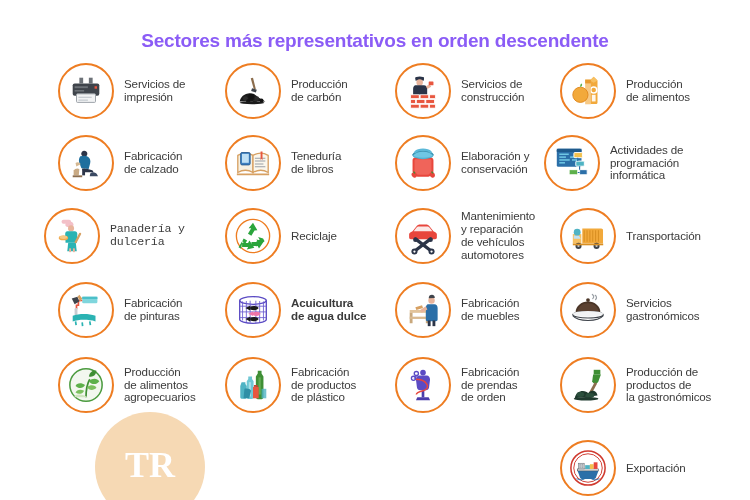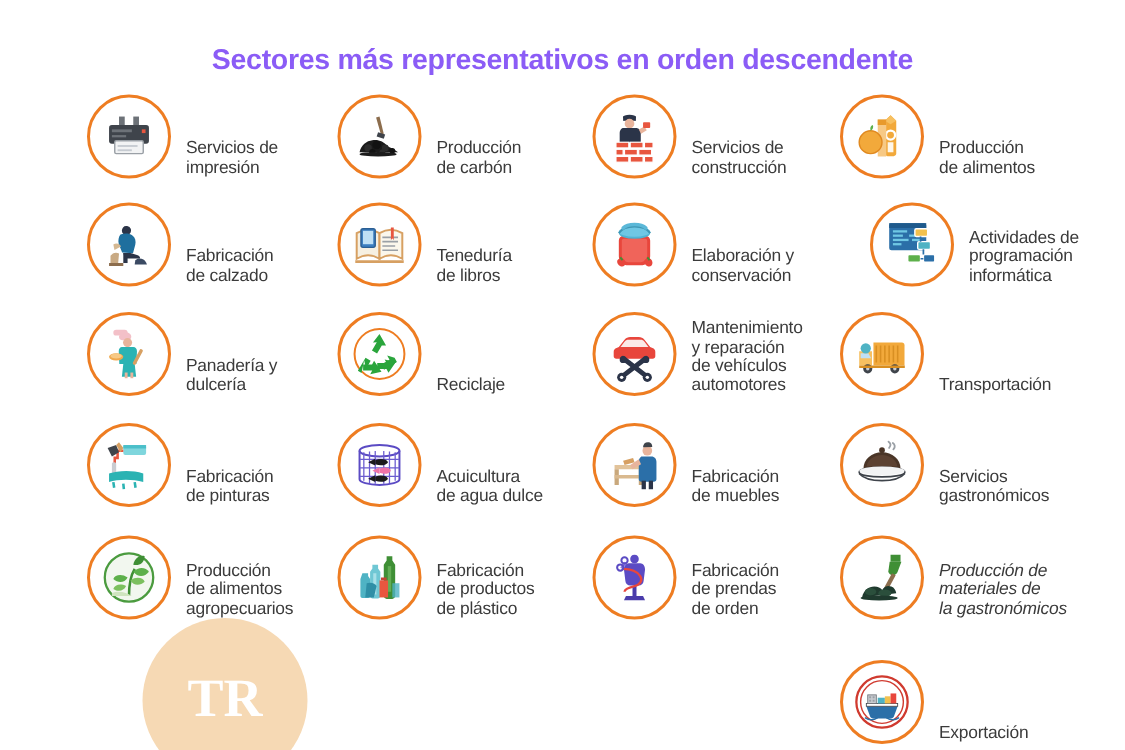"Servicios de" .cell { align-items: flex-end -> center }
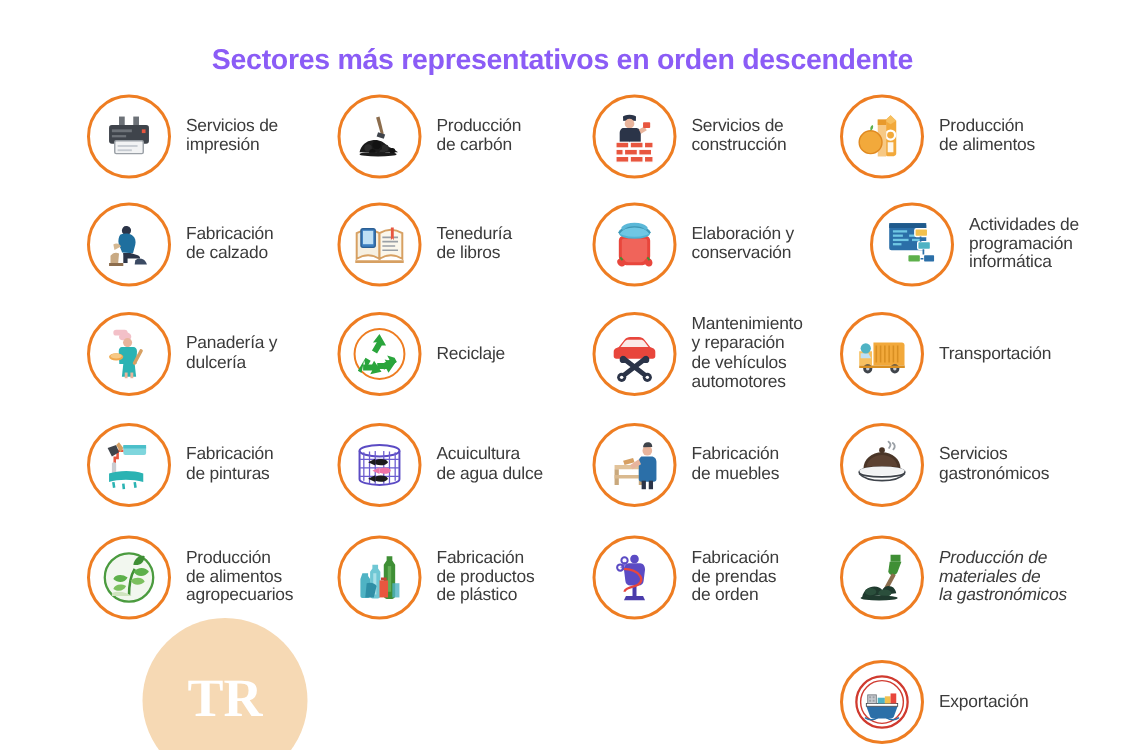"Actividades de" div.cell { left: 580px -> 544px }
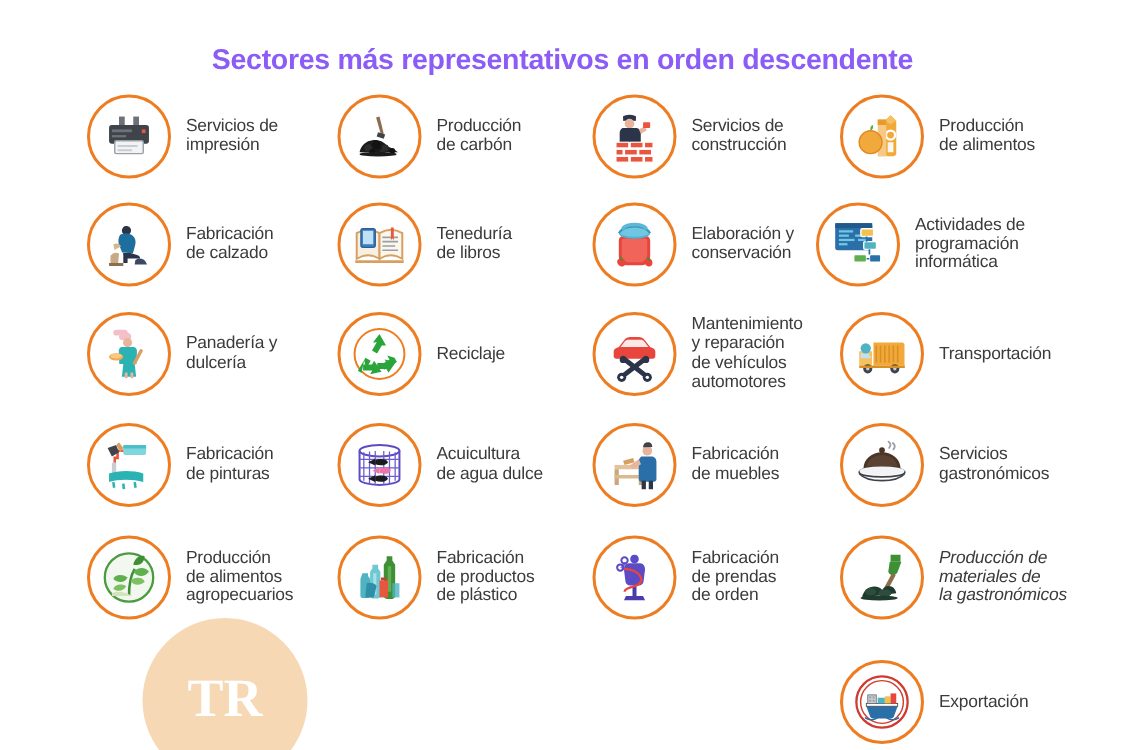"Panadería y" div.cell { font-family: none -> Liberation Mono, monospace; left: 58px -> 44px }
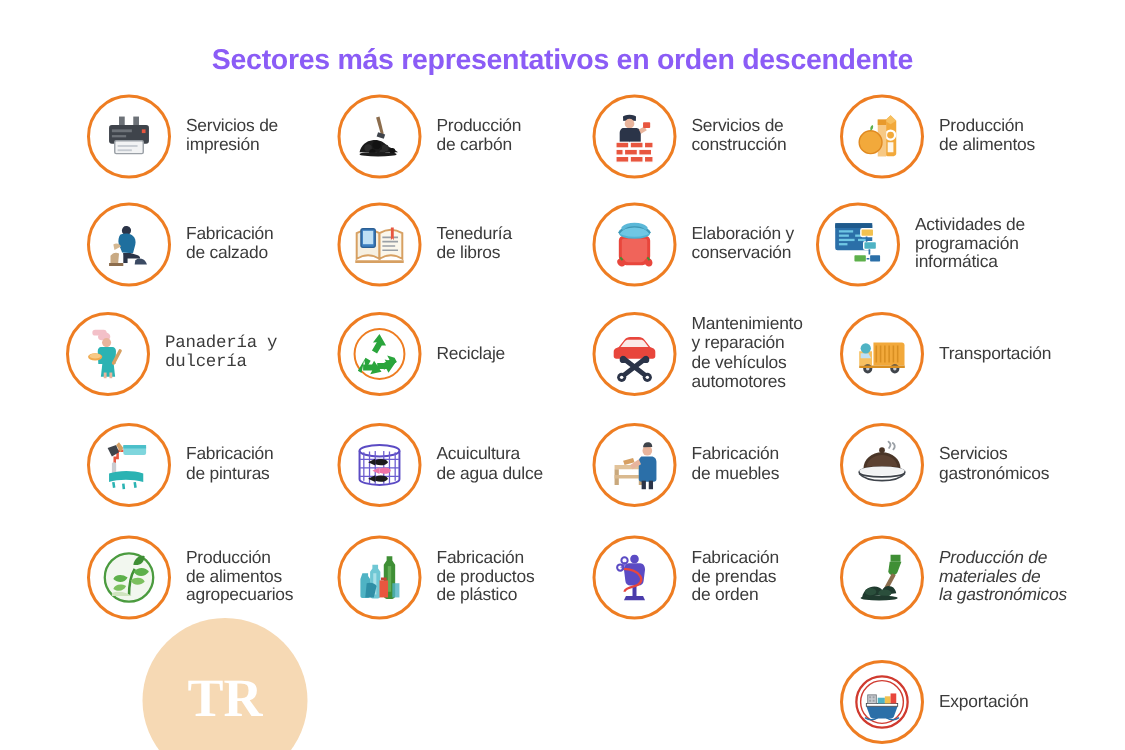"Acuicultura" div.cell { font-weight: none -> bold }
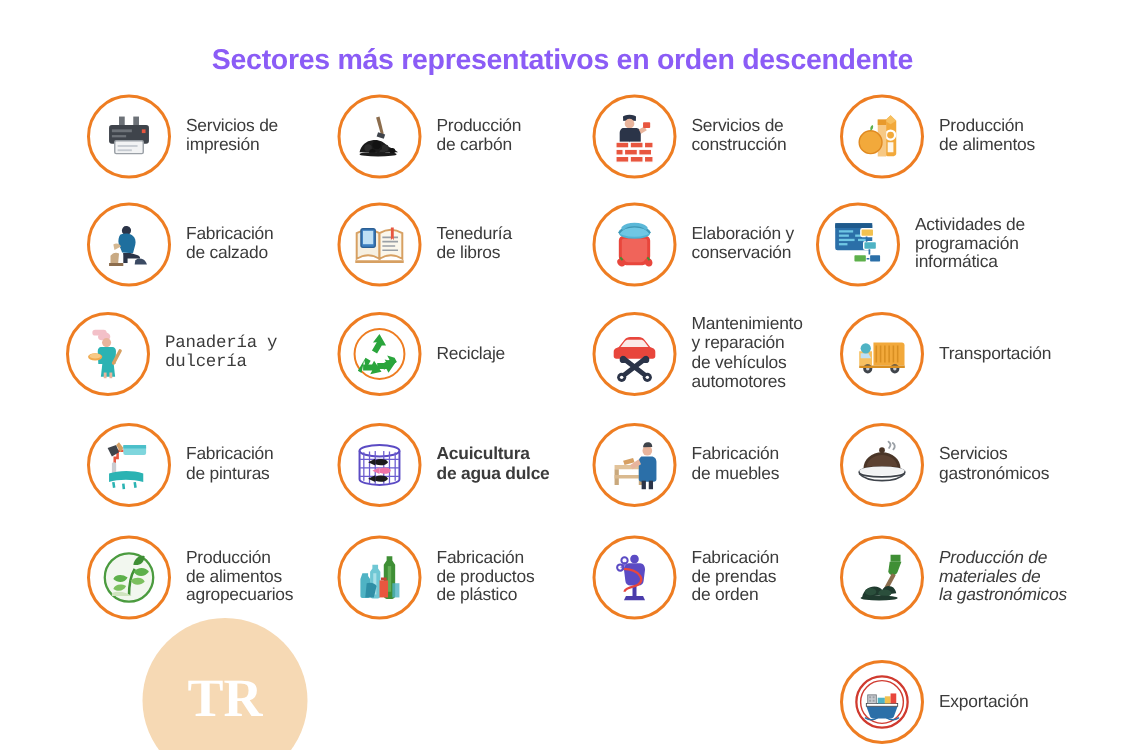"Producción de" div.cell { font-style: italic -> none }
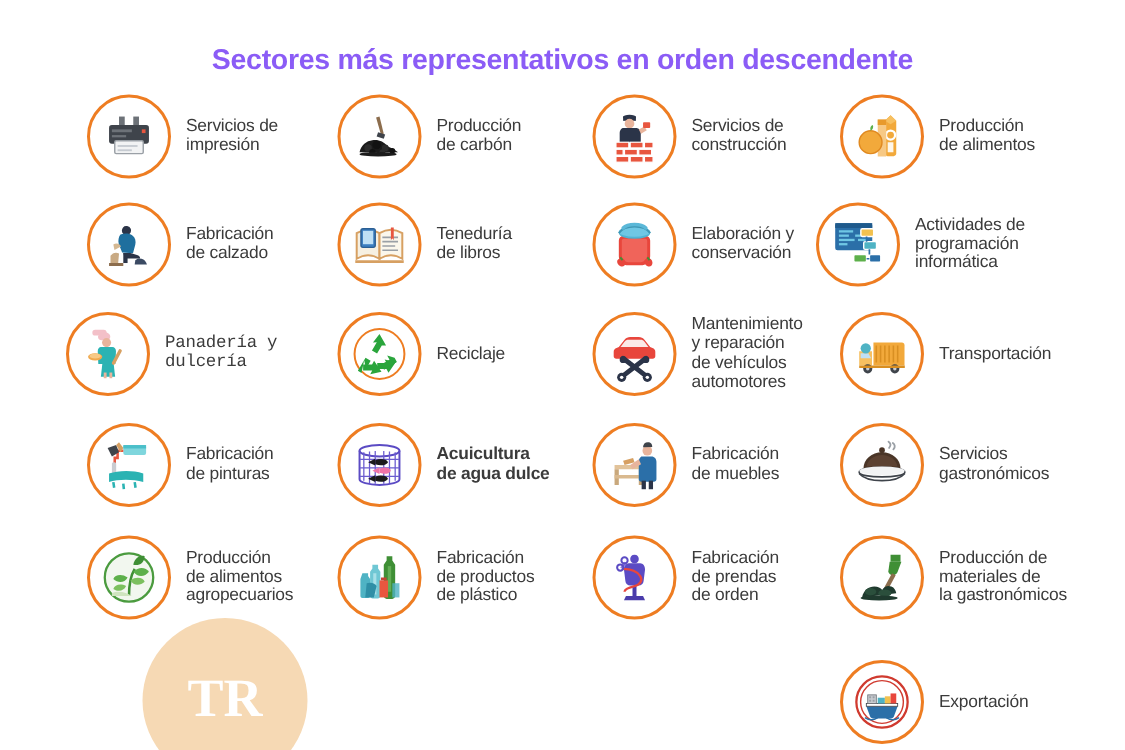"materiales de" span.ln { text: materiales -> productos }
